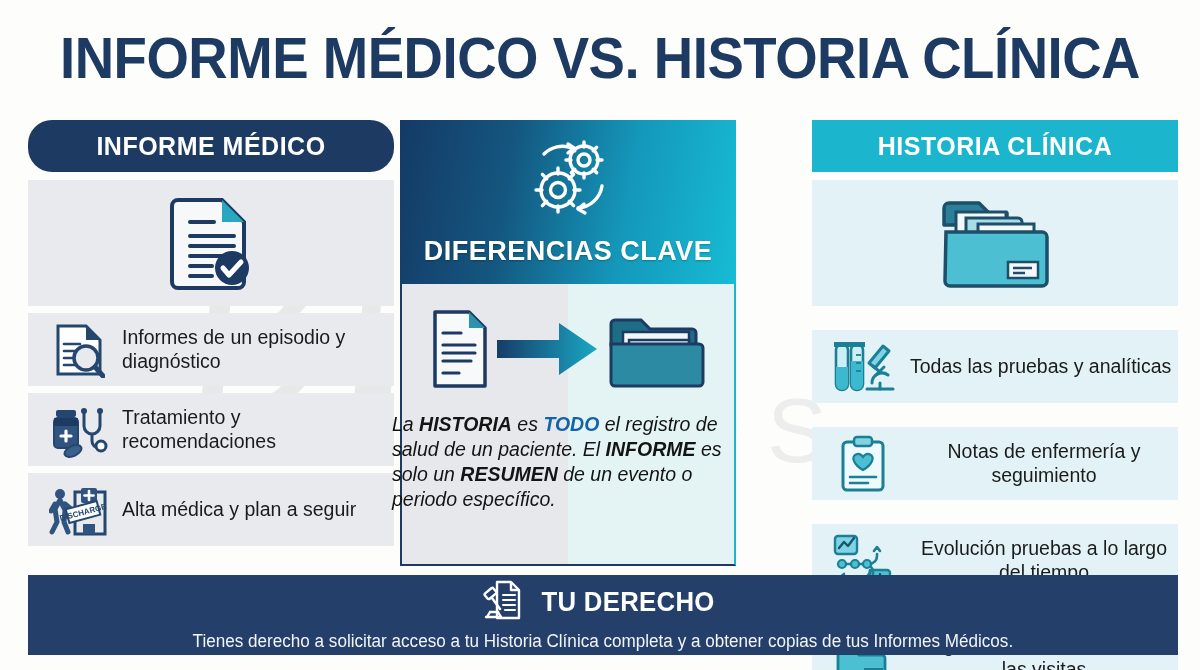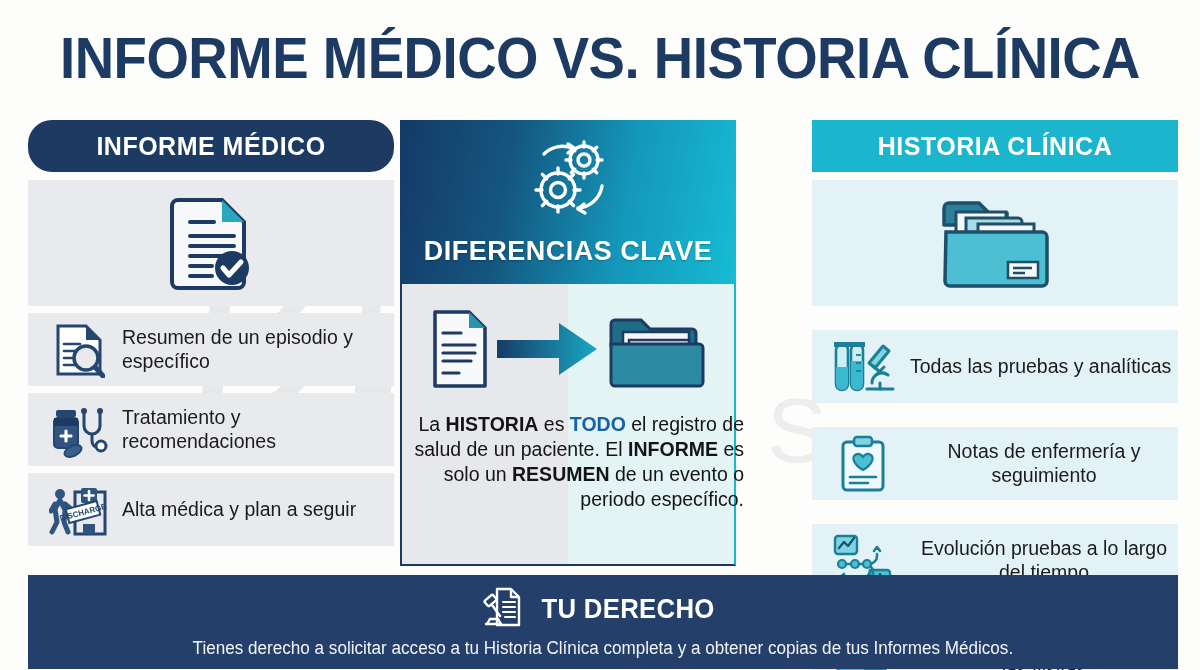"Resumen de un episodio y" div.row-text { text: Resumen de un episodio y específico -> Informes de un episodio y diagnóstico }
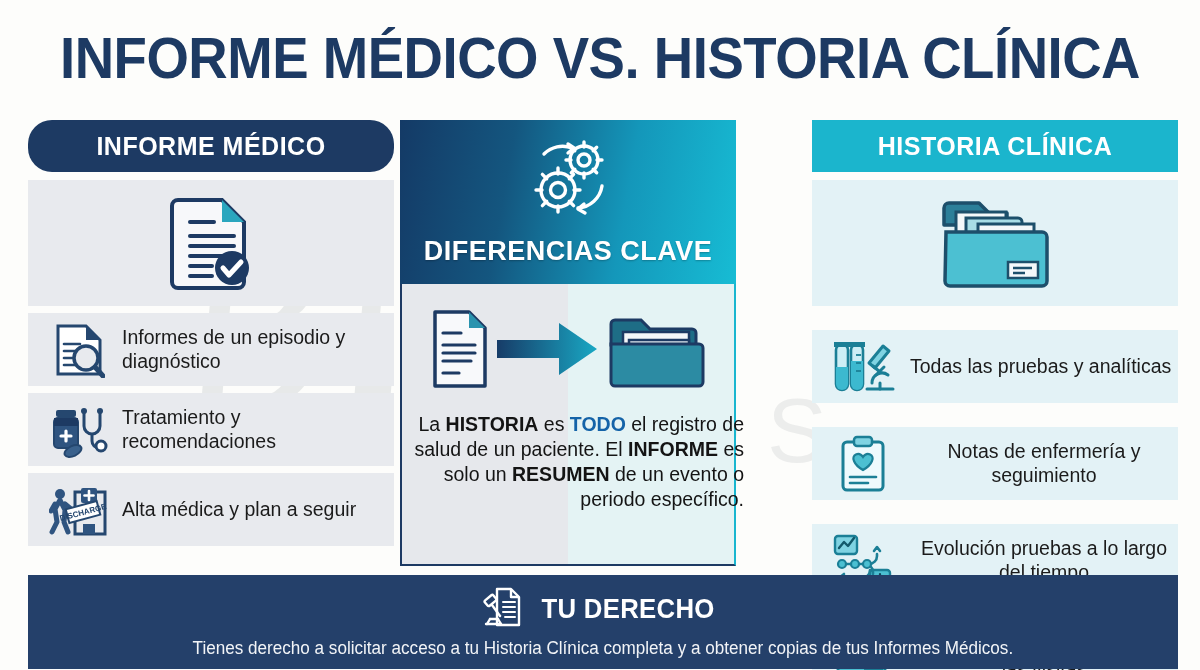"La HISTORIA es TODO el" #center-text { font-style: none -> italic; text-align: right -> left }
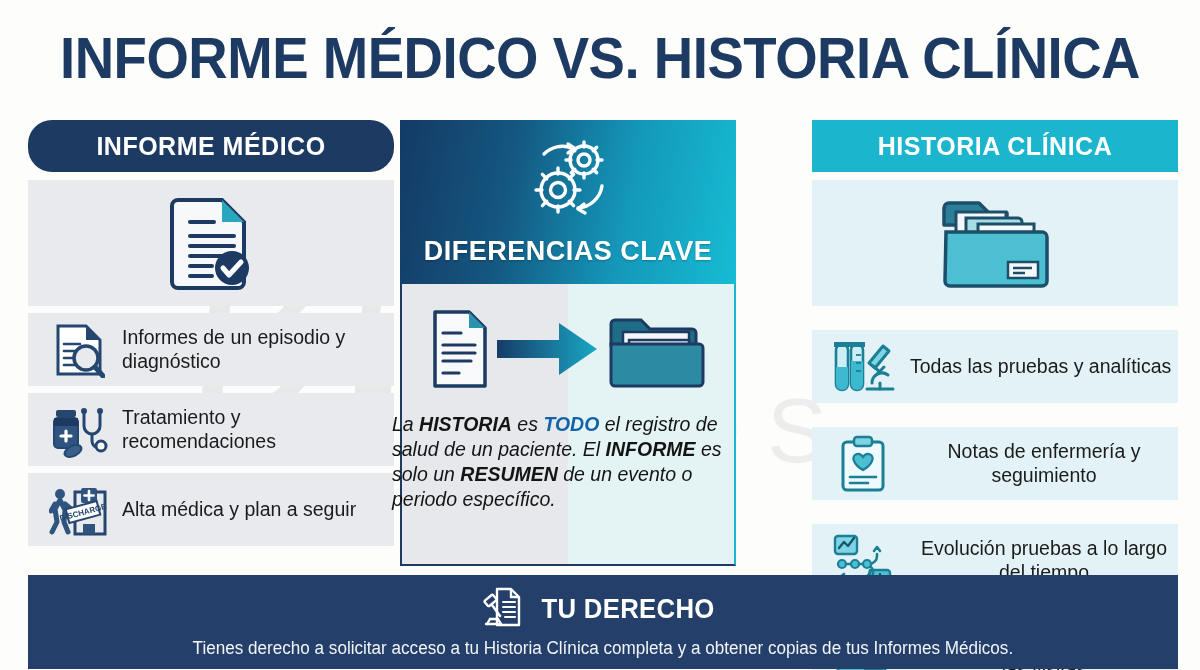"TU DERECHO" #banner { height: 94px -> 80px }
